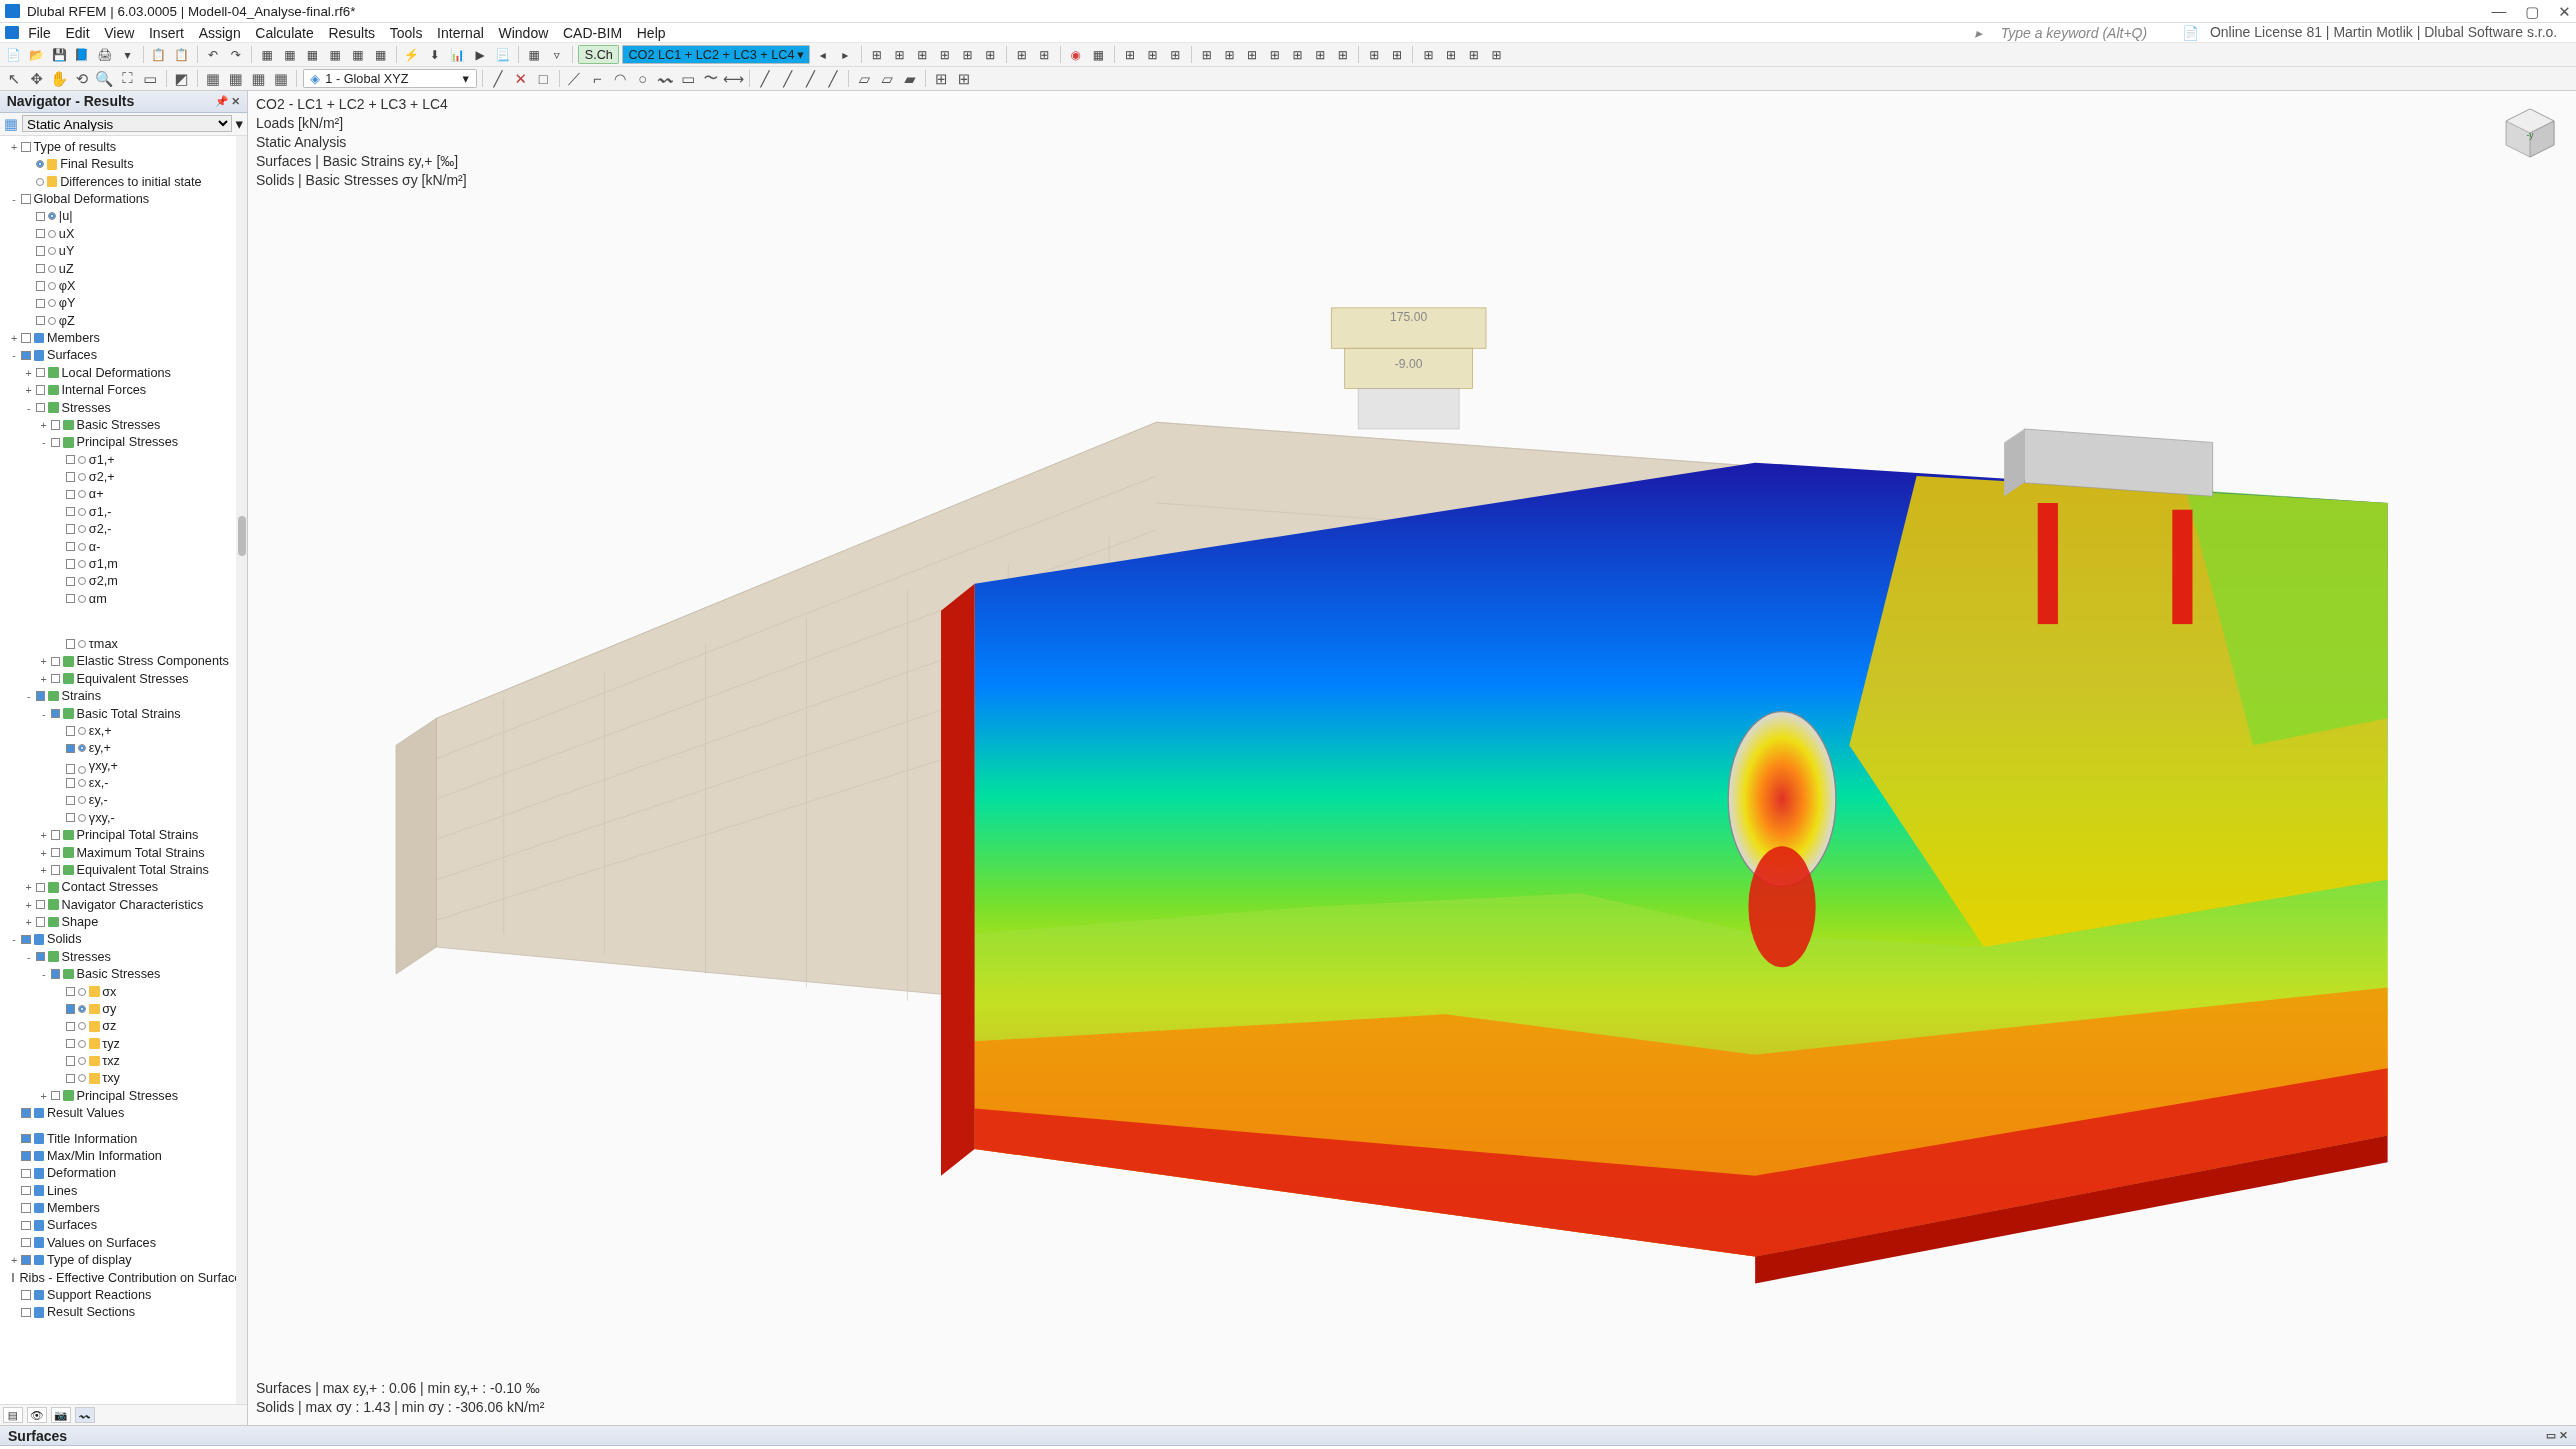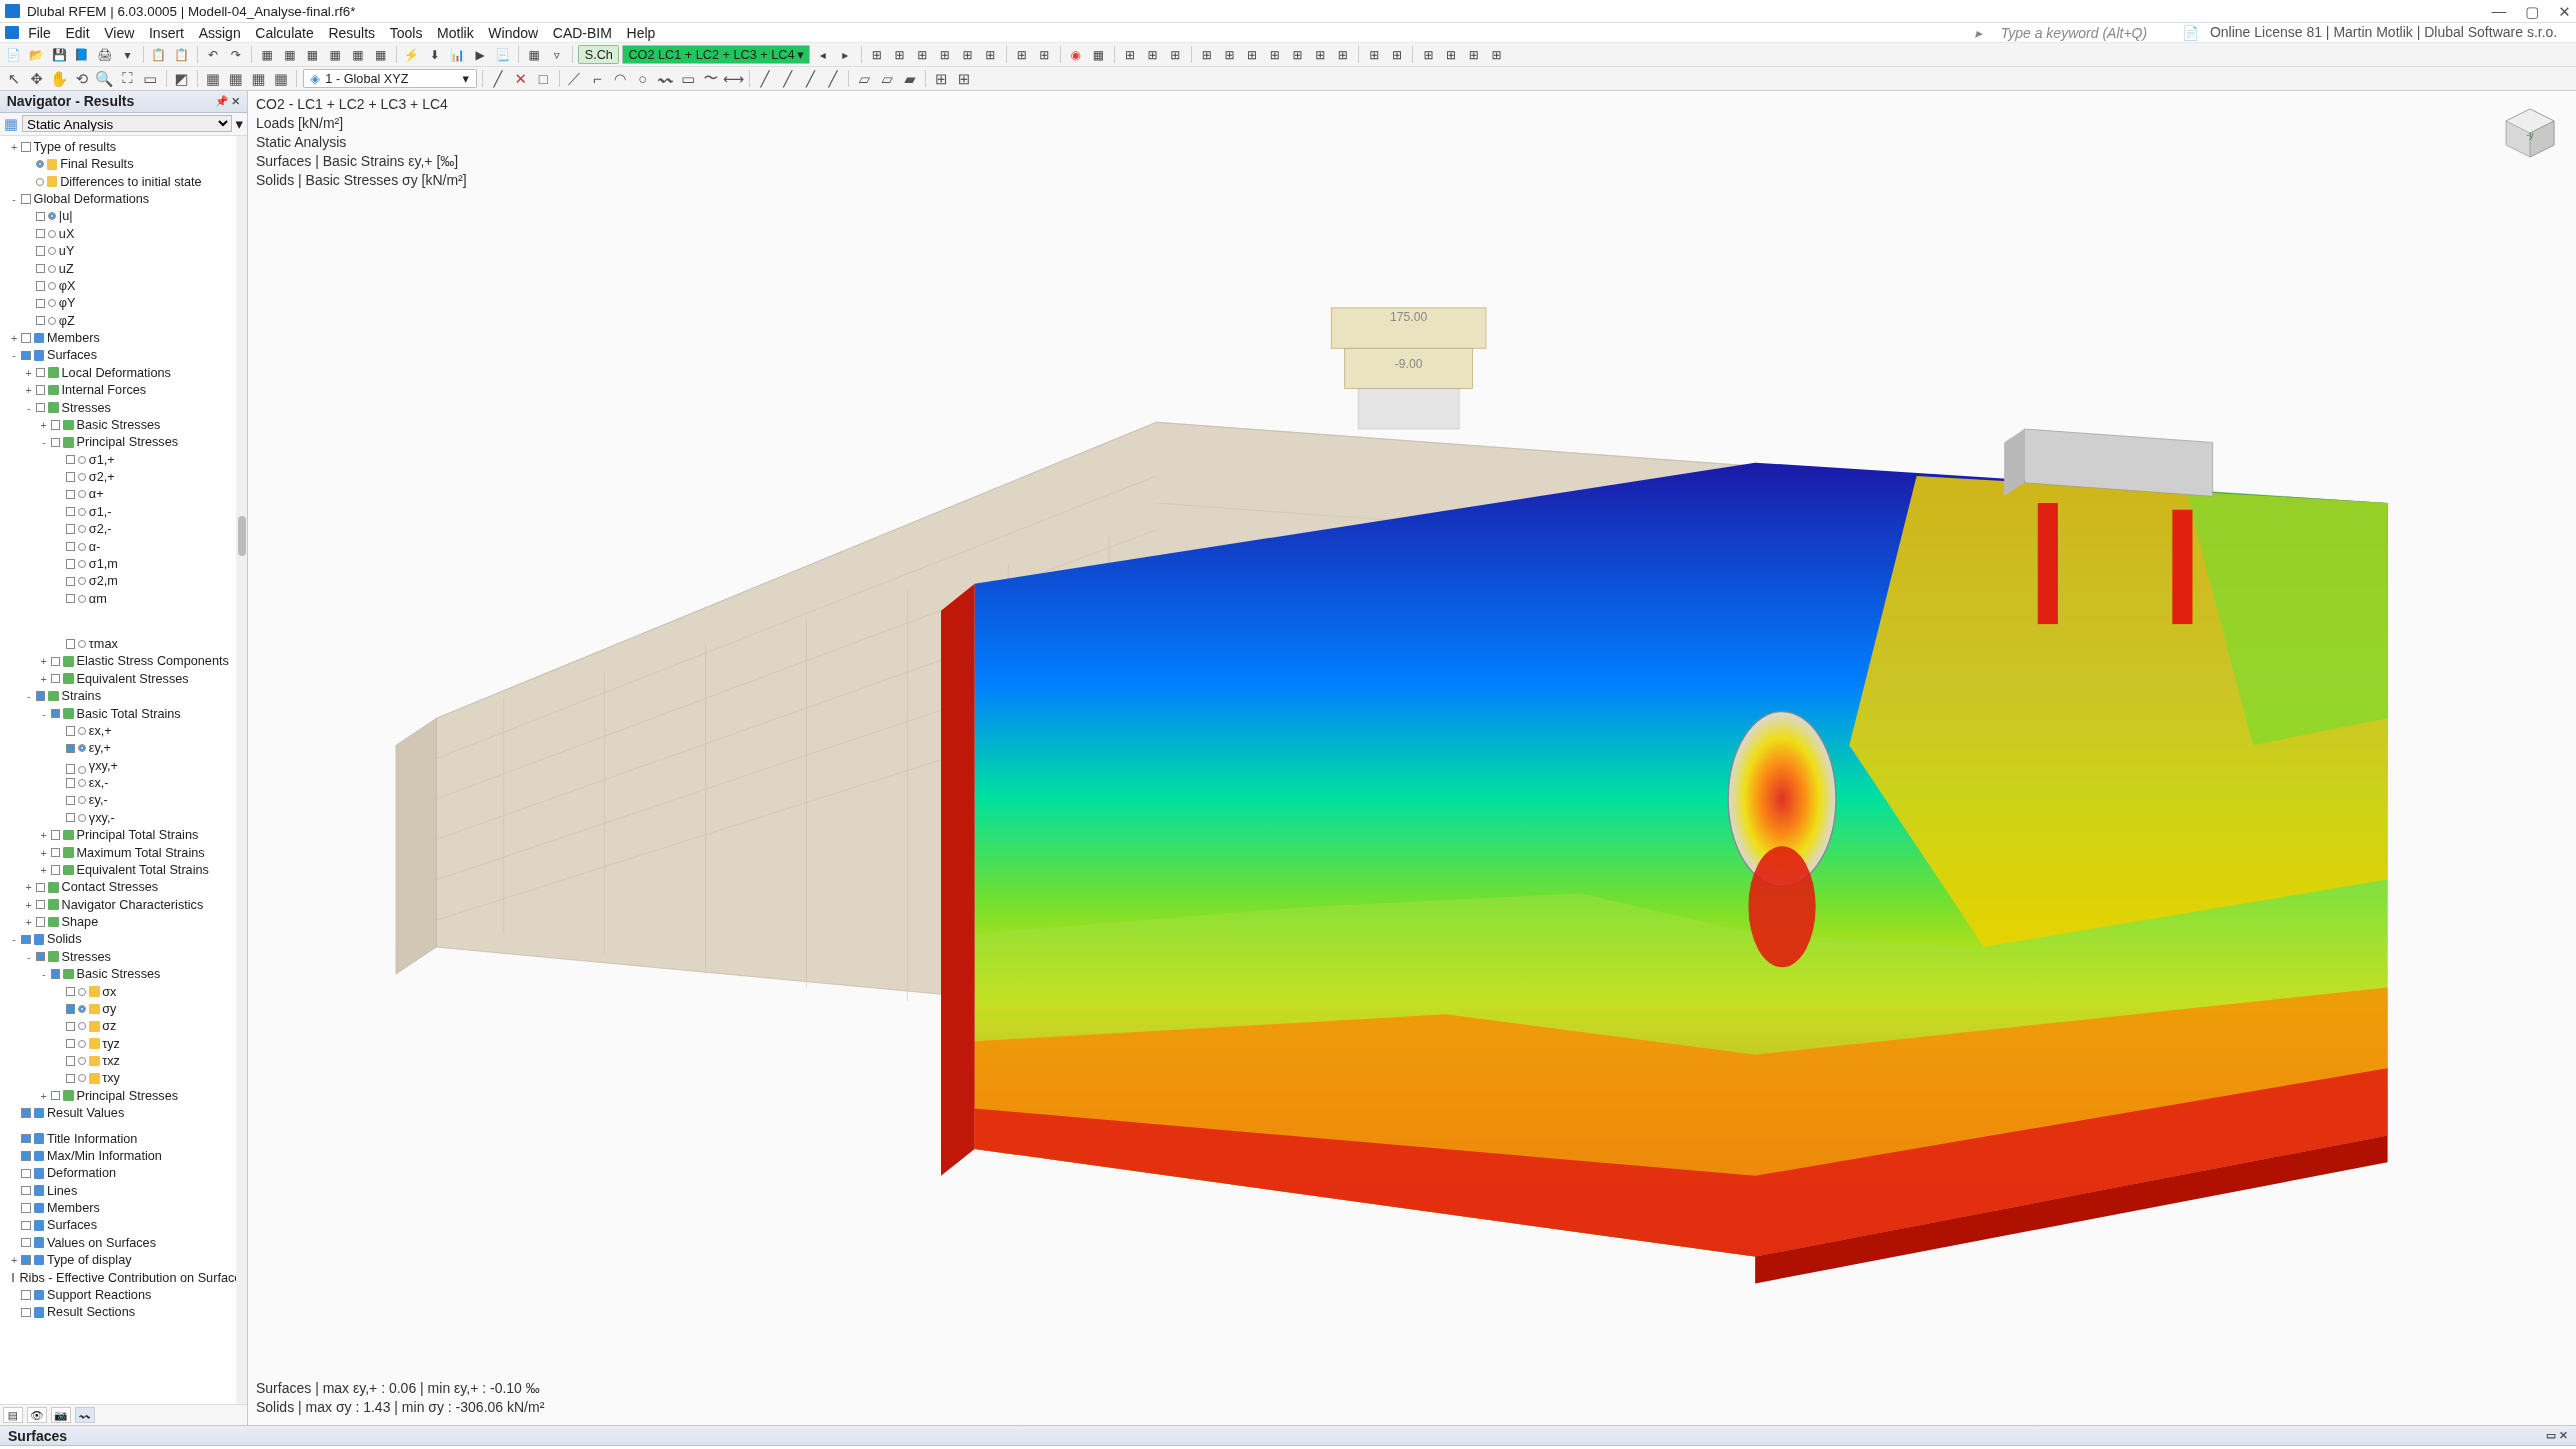"Motlik" span { text: Motlik -> Internal }
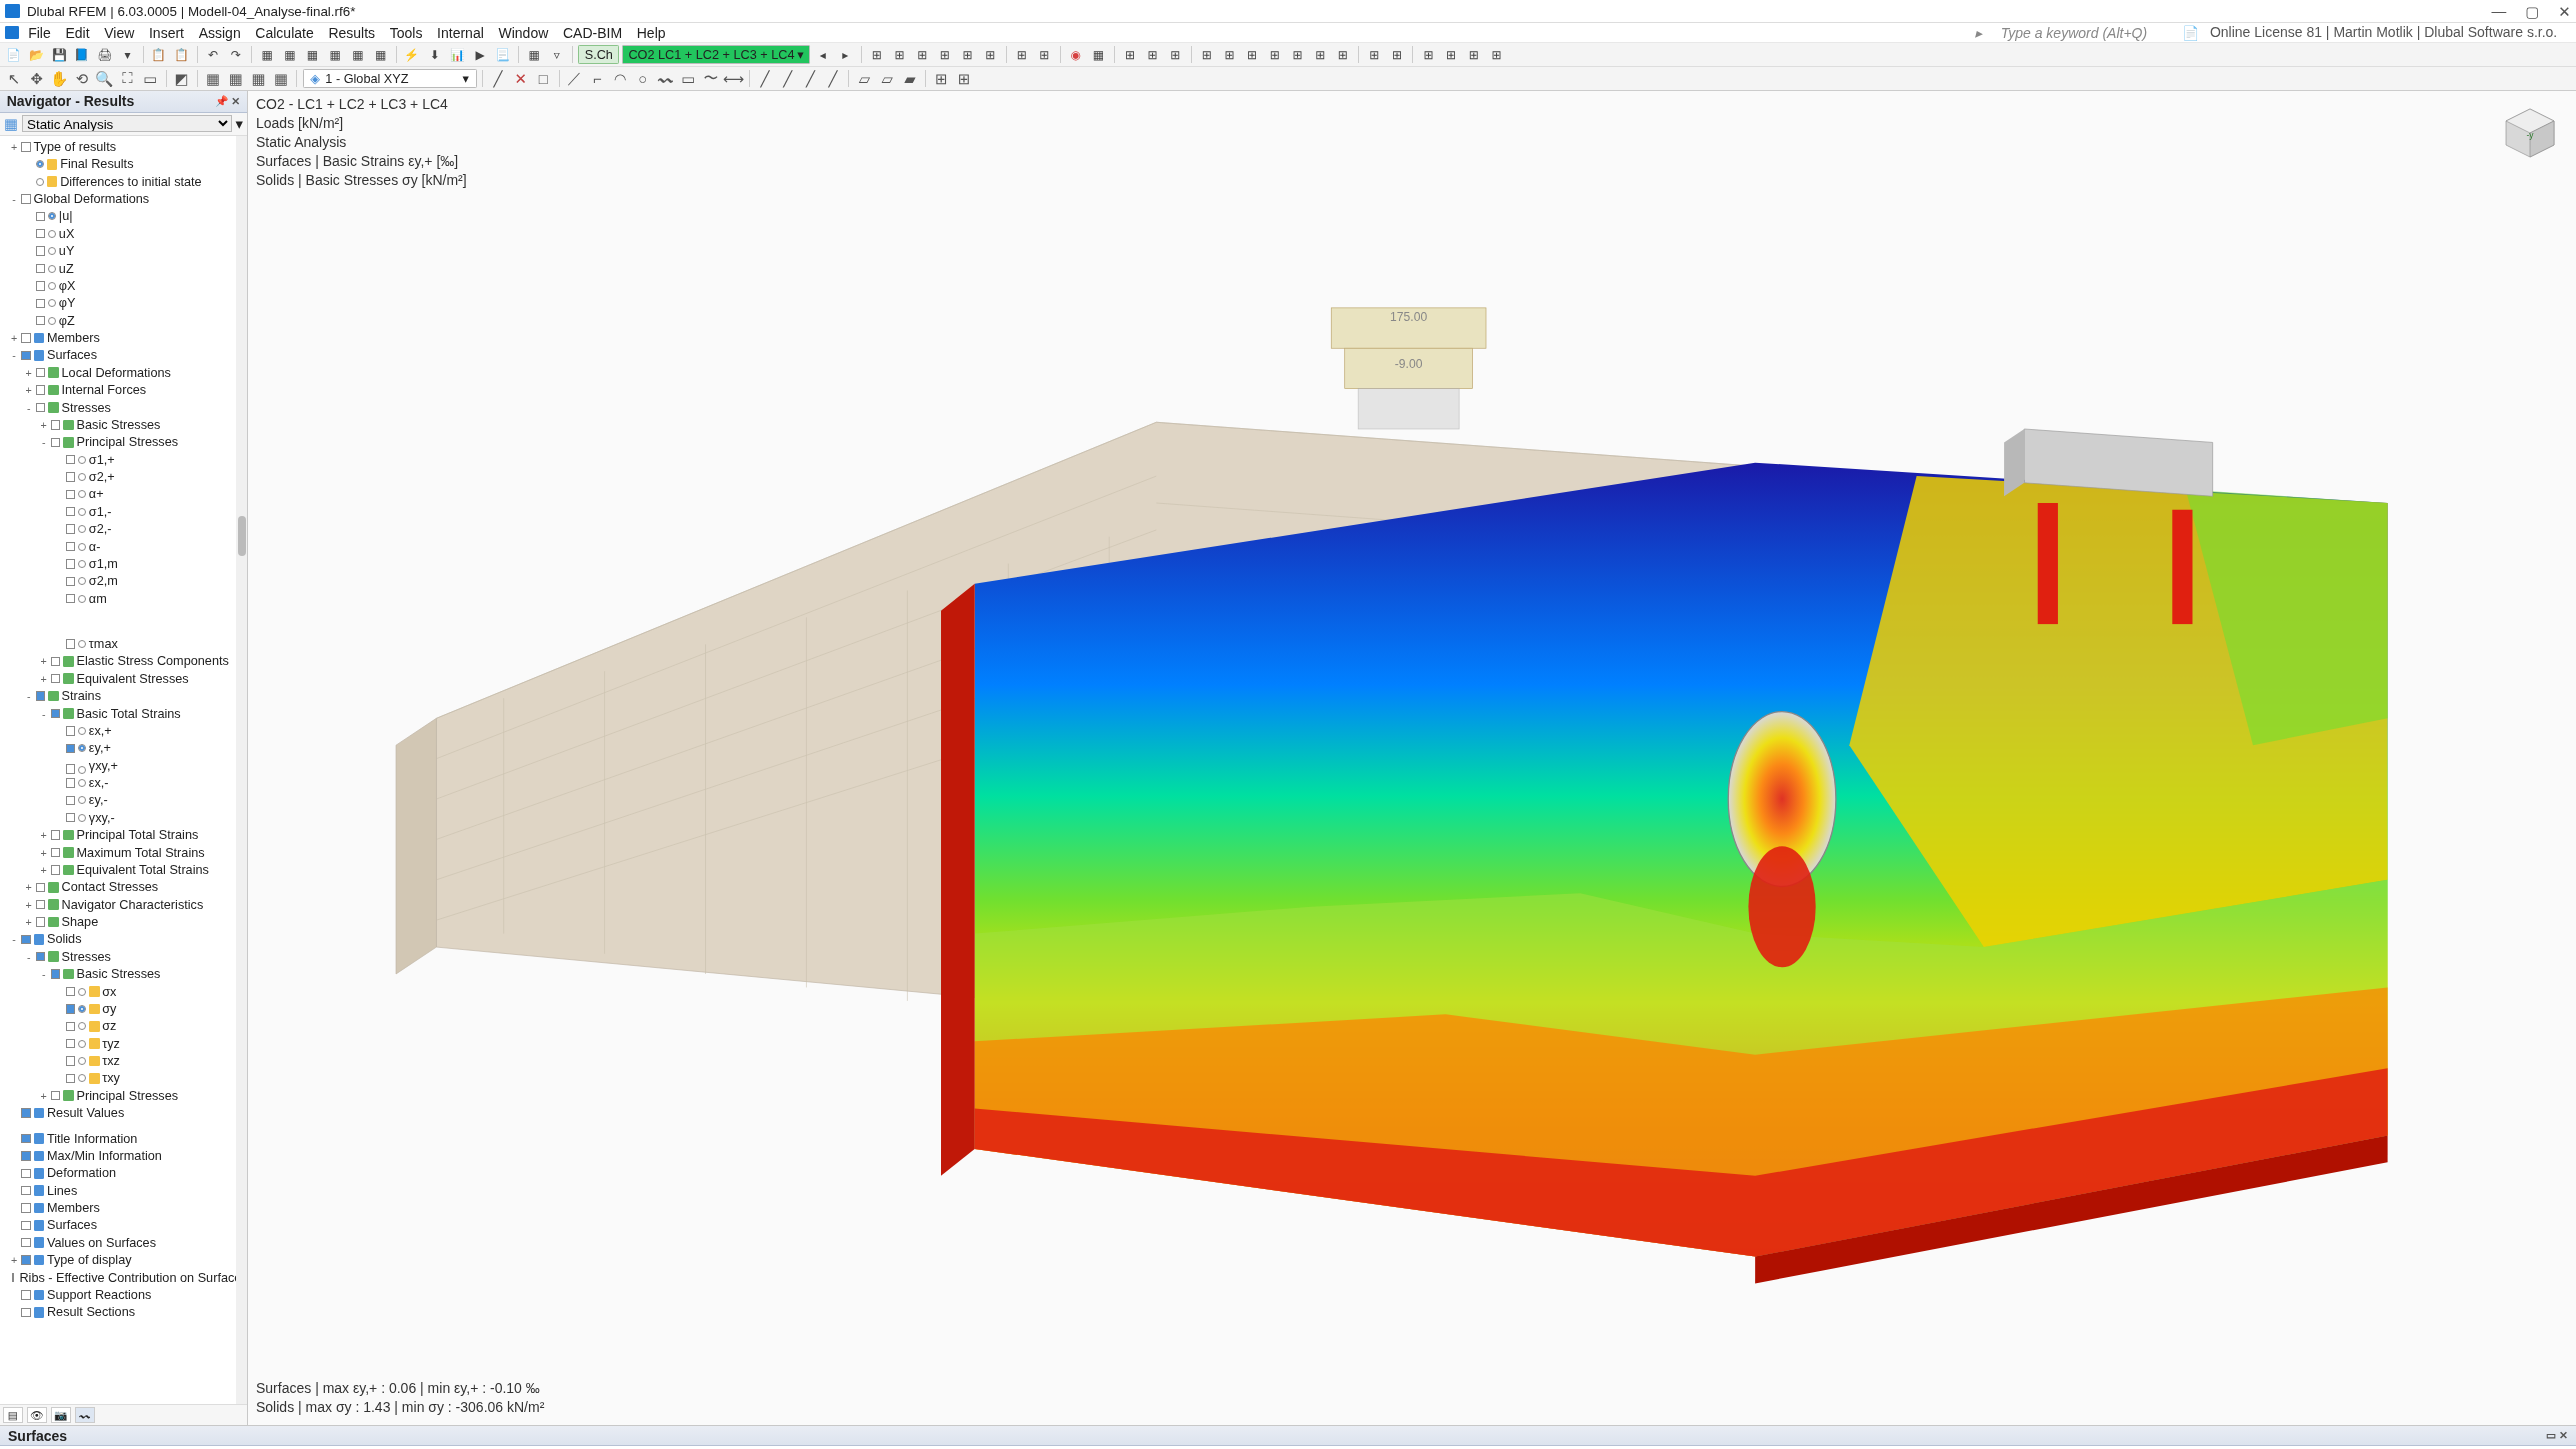"CO2 LC1 + LC2 +" .toolbar .tbwide { background: #22c55e -> #0ea5e9 }
